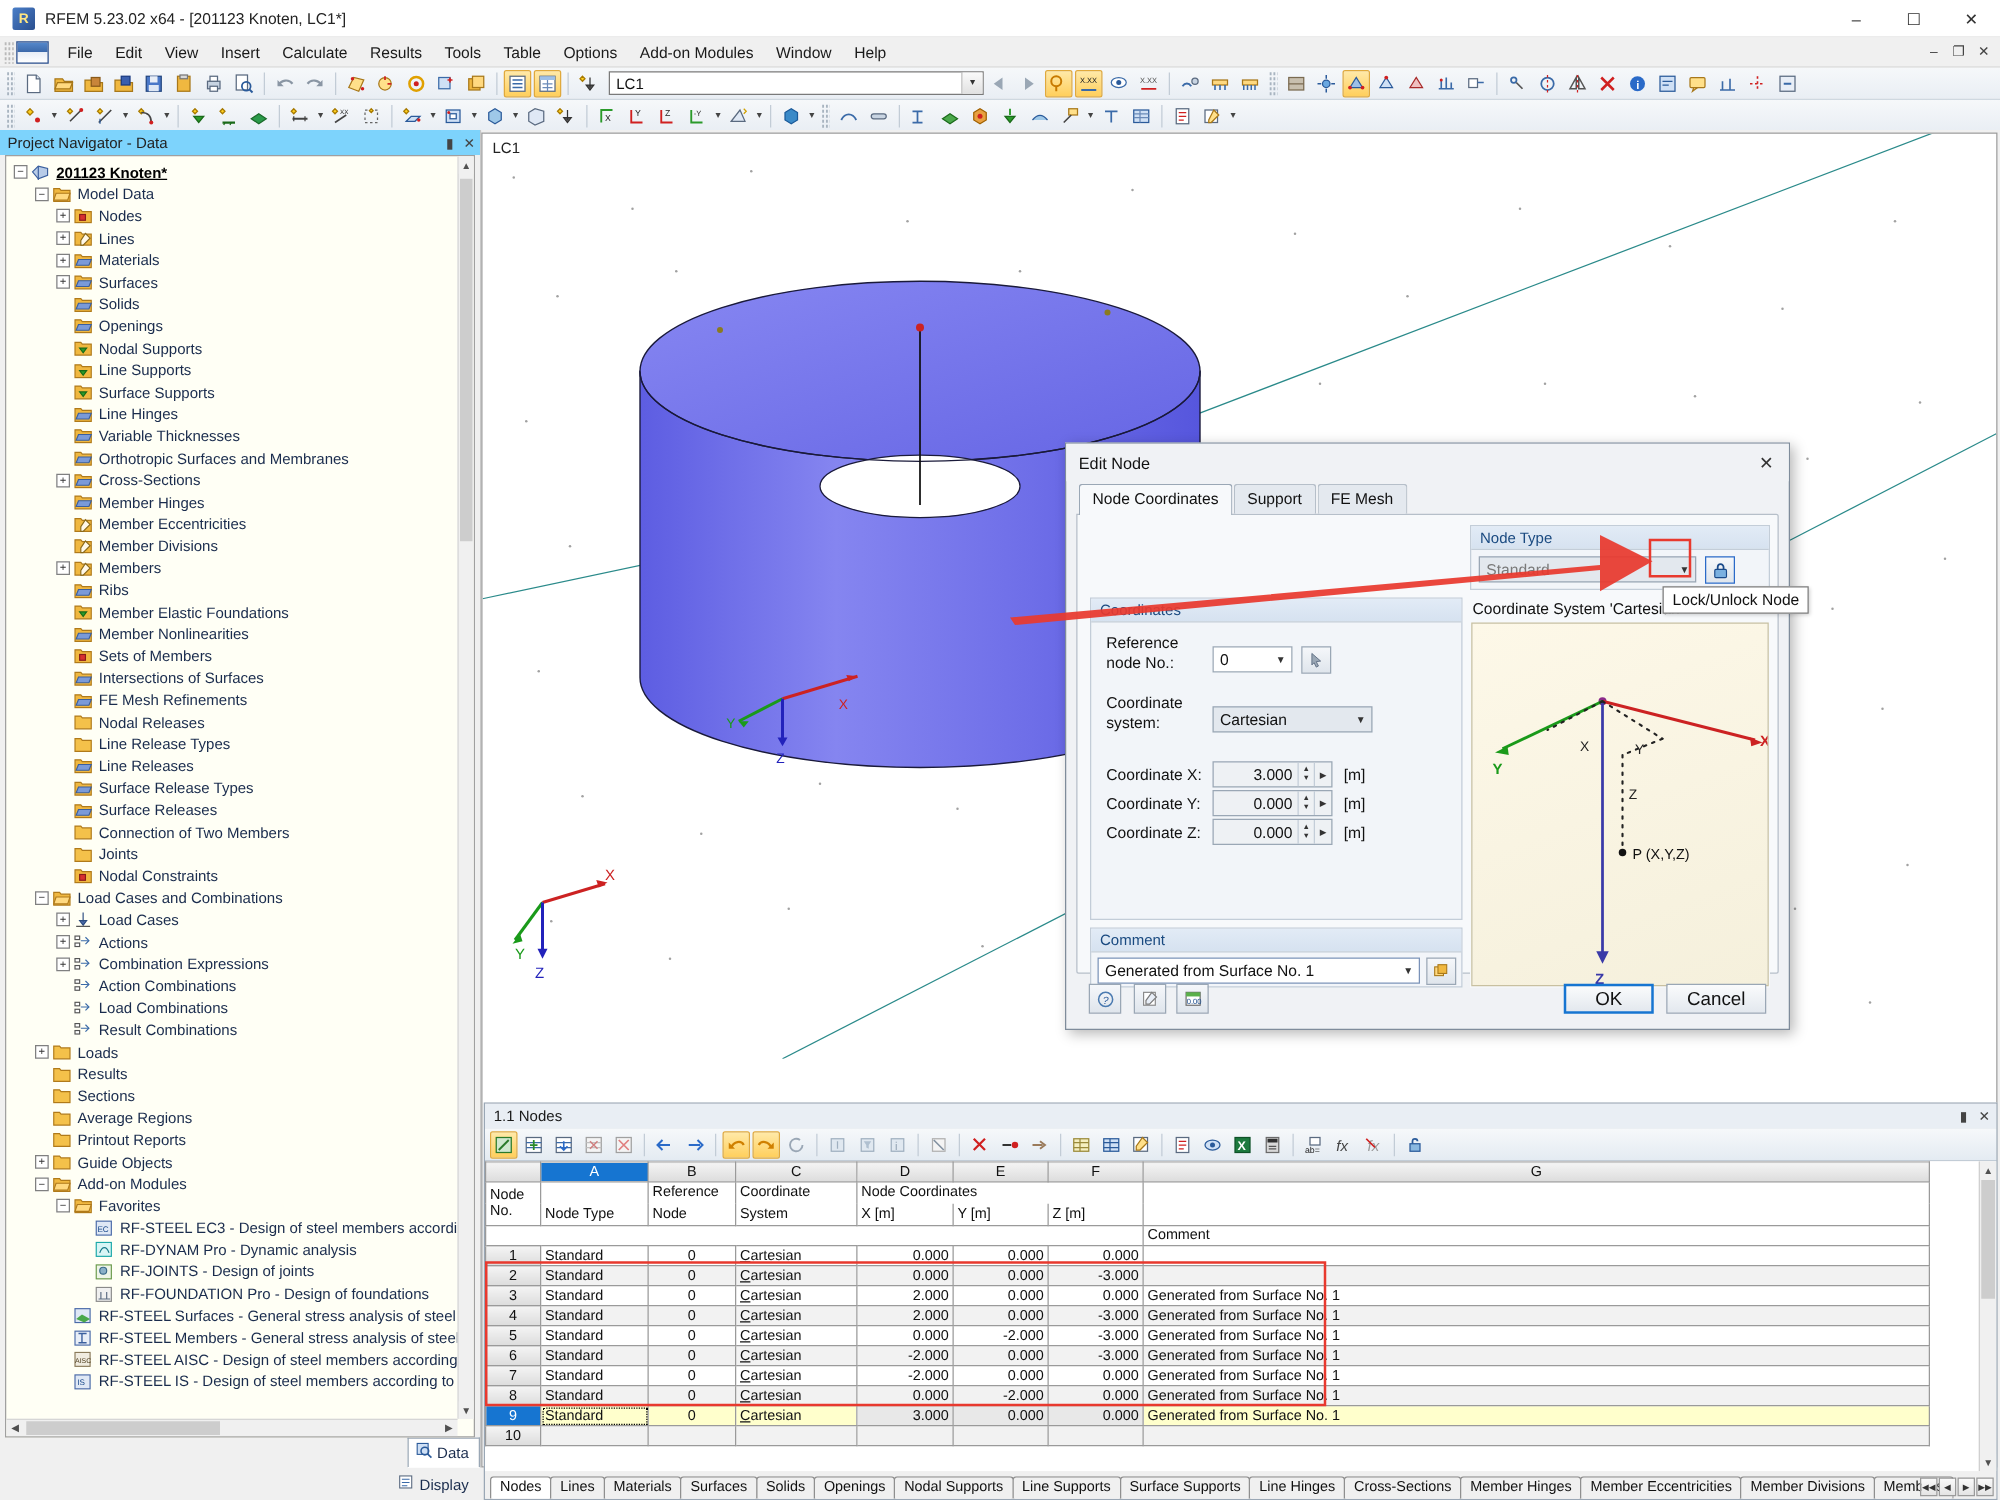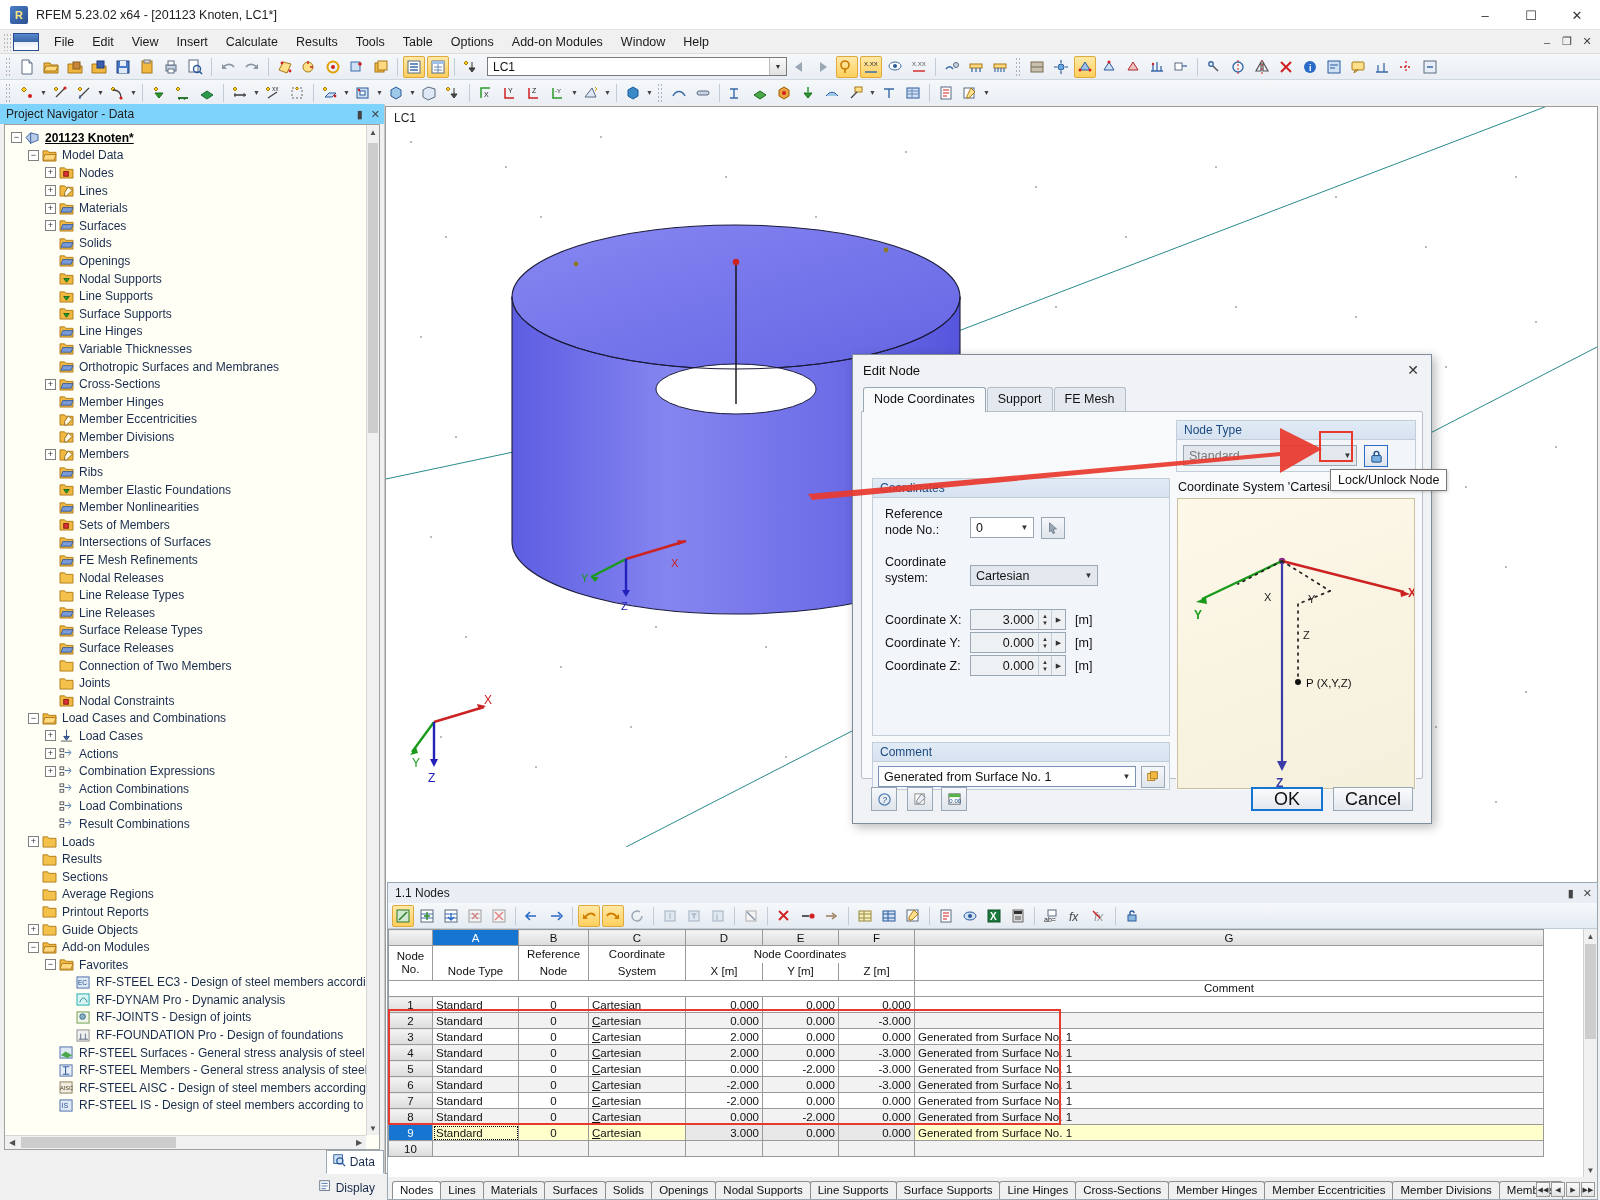"OK" .btn { font-size: 18px -> 15px }
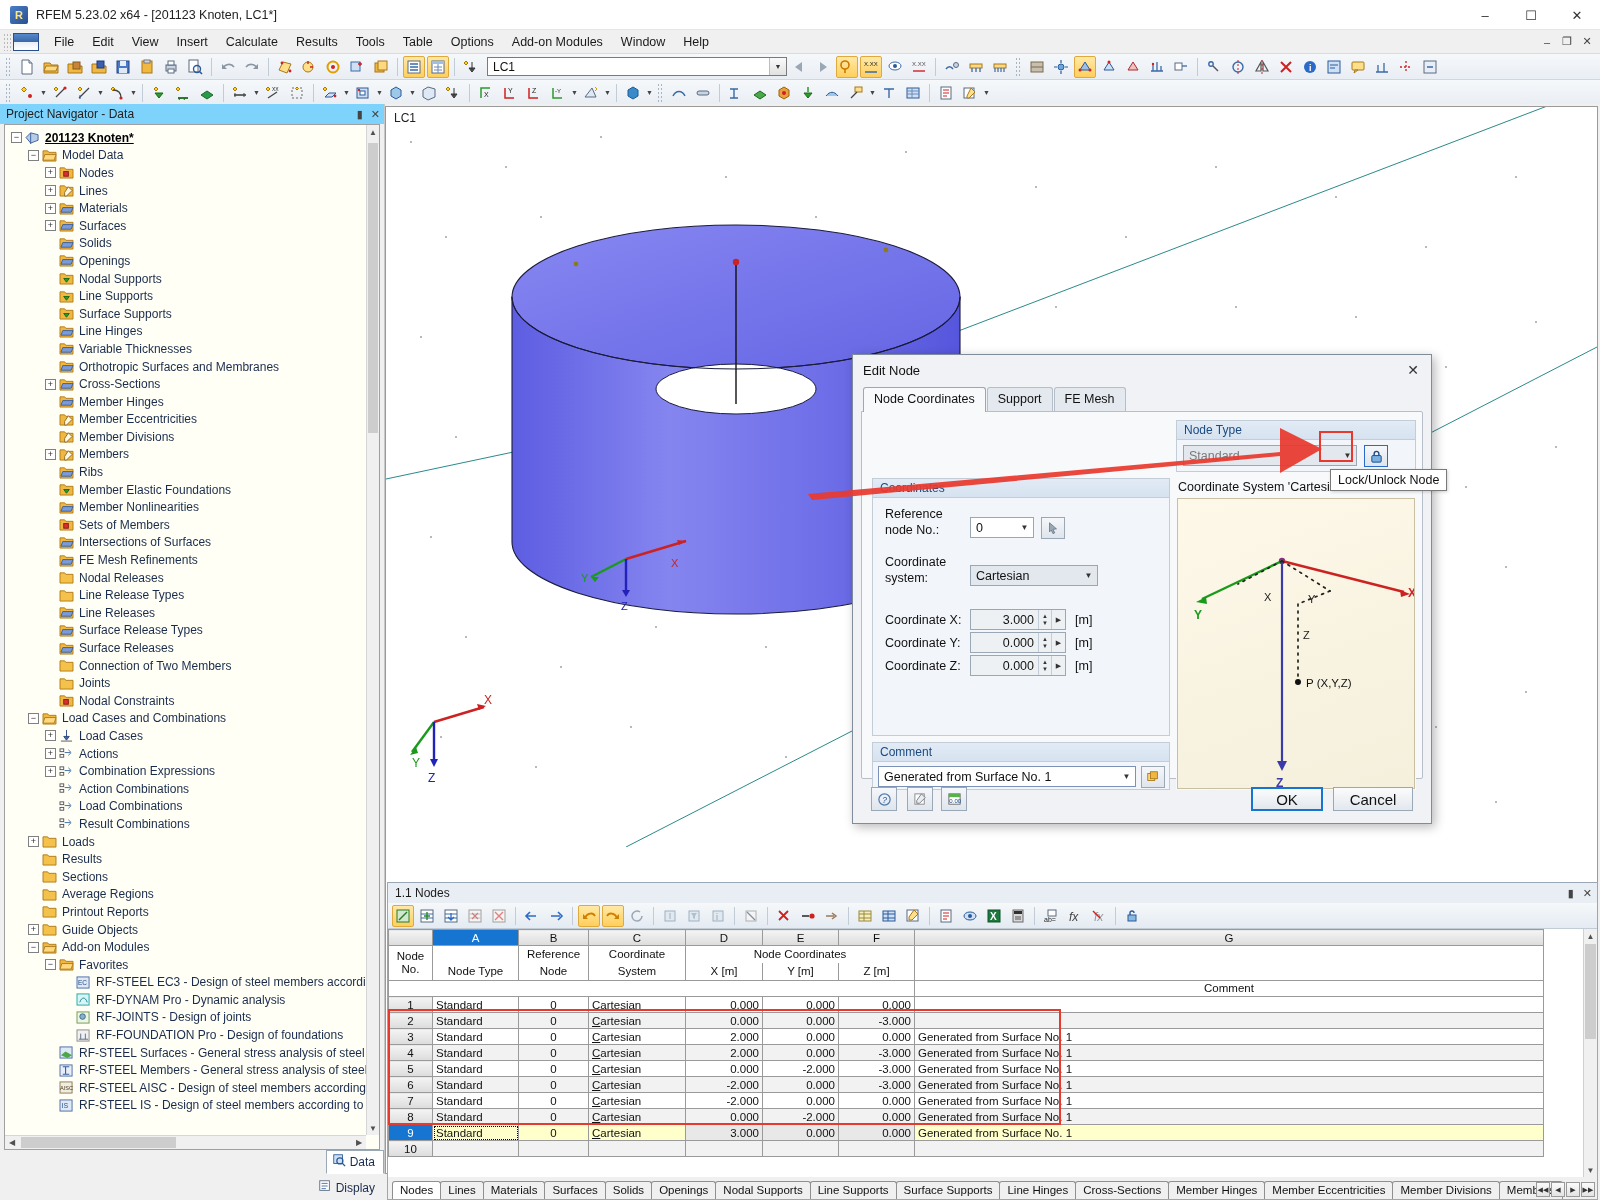"Node" .hdr2 { text-align: center -> left }
